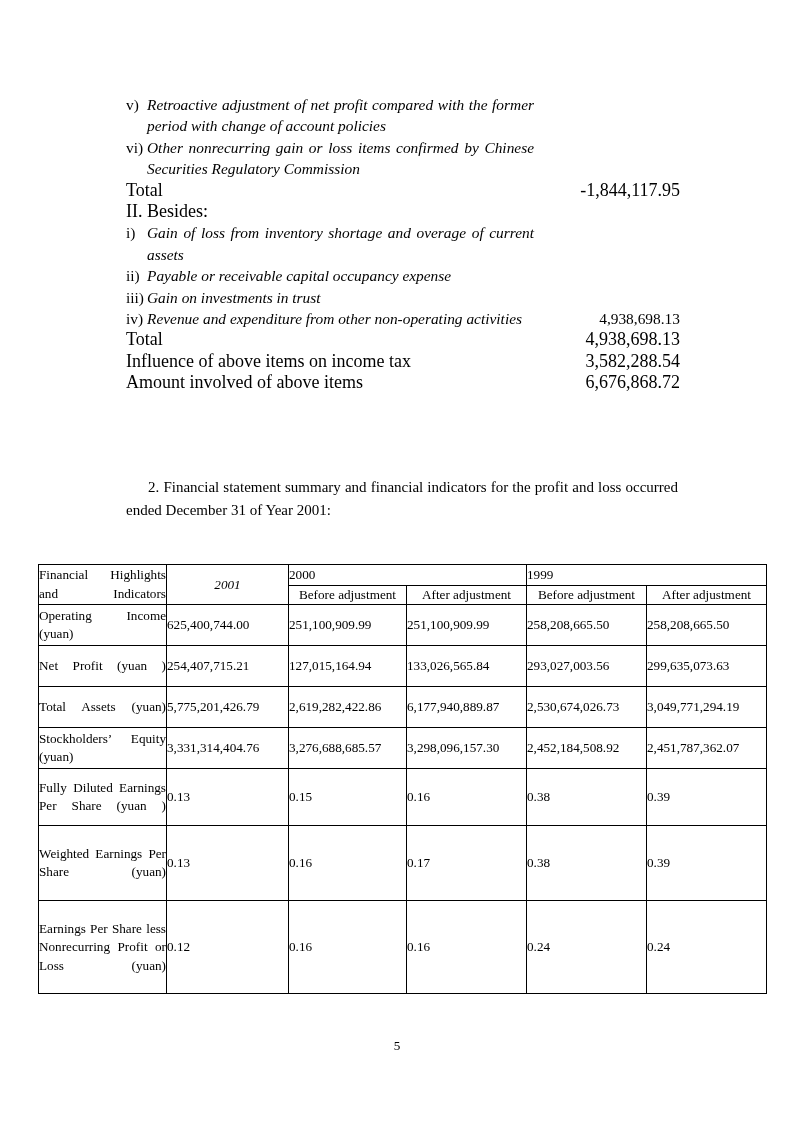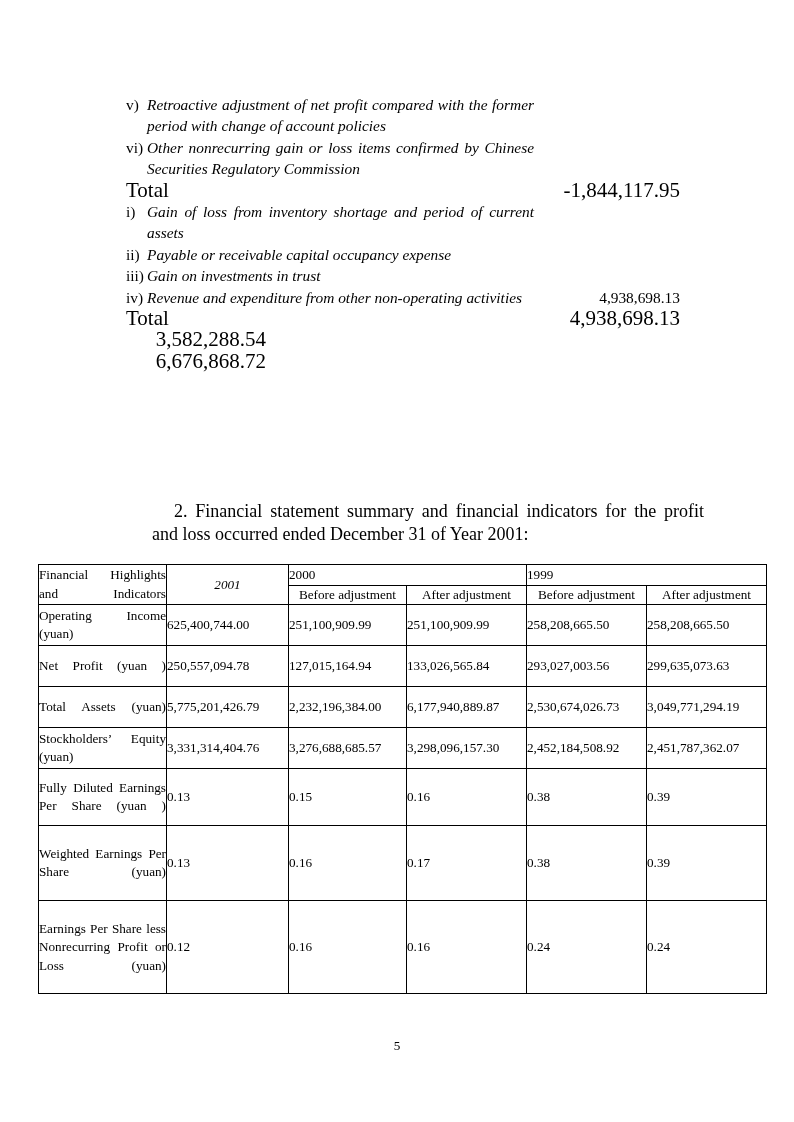"Total" .plain-row { font-size: 21px -> 18px }
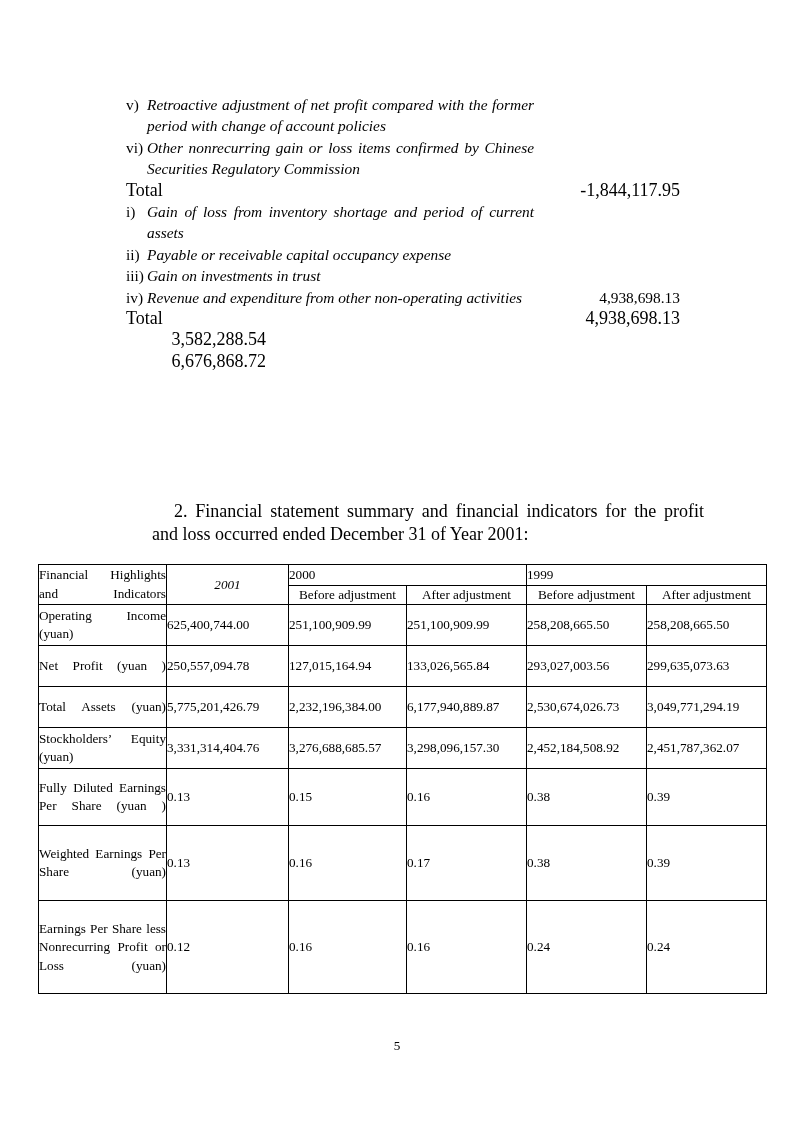"II. Besides:" div.plain-row { html: none -> <div> <span>II. Besides:</span> <span></span> </div> }
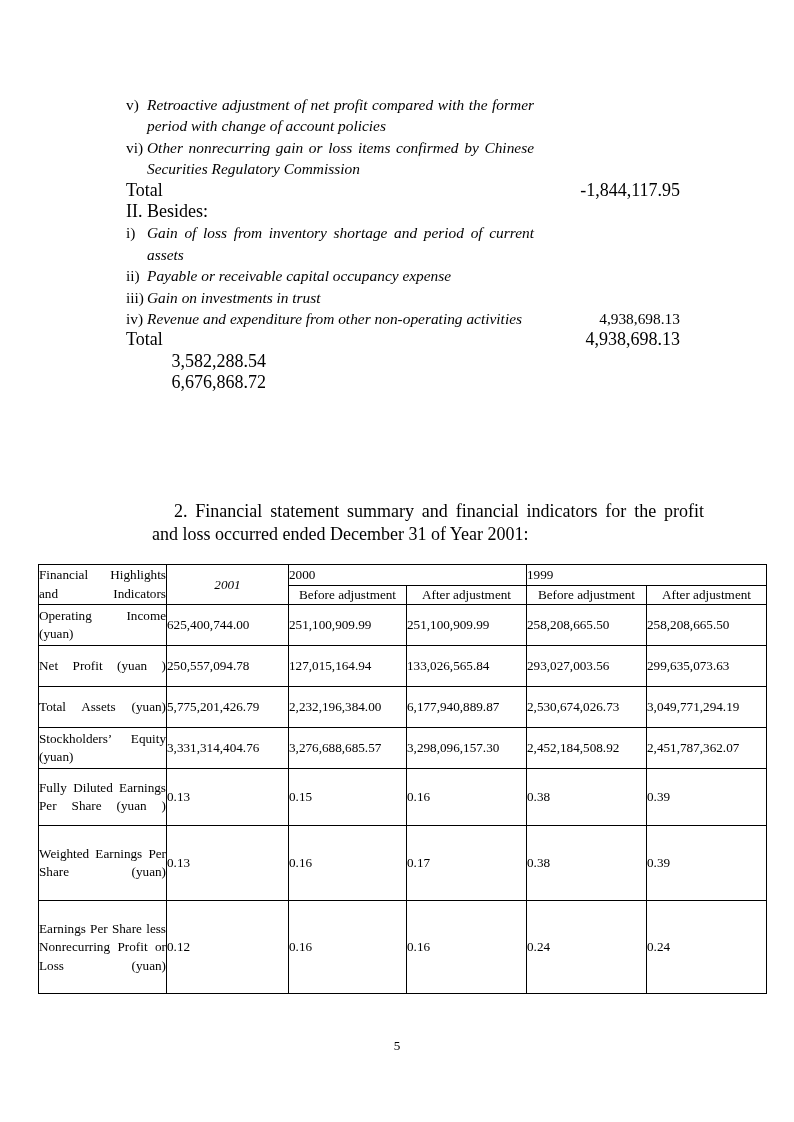"Gain of loss from inventory" span.li-text { text: period -> overage }
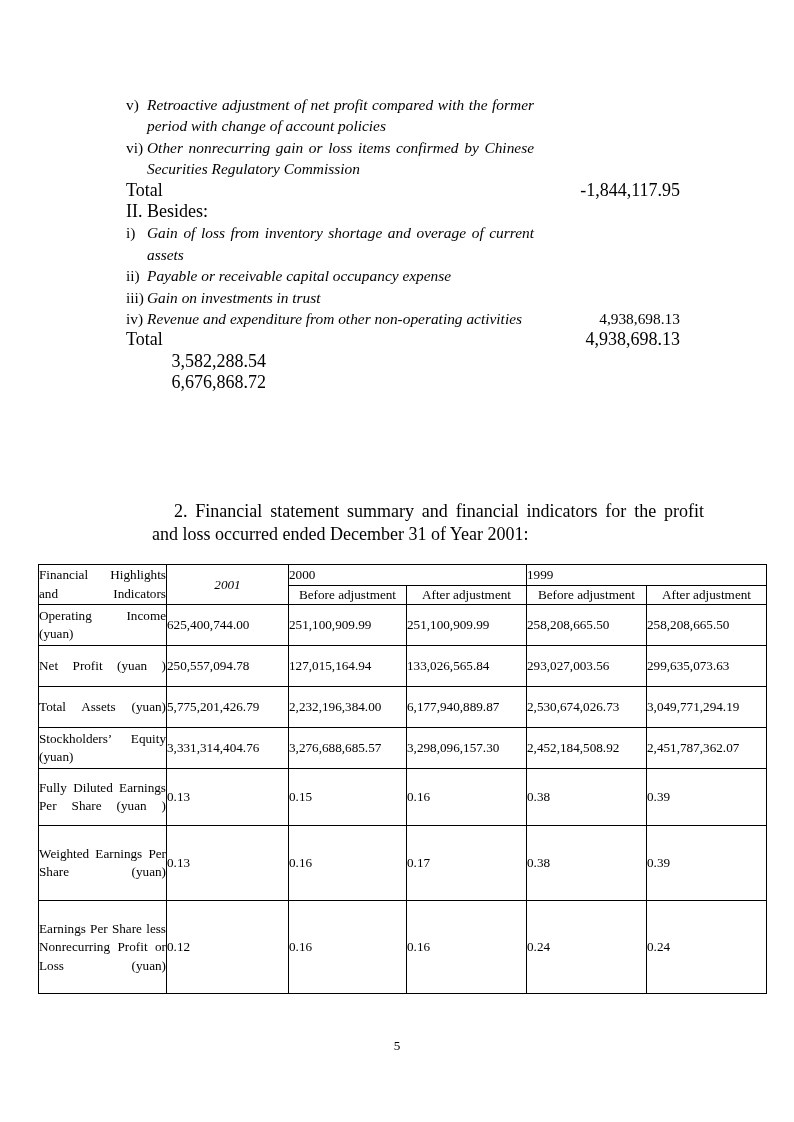"Influence of above items on" span.plain-label { html: none -> <span>Influence of above items on income tax</span> }
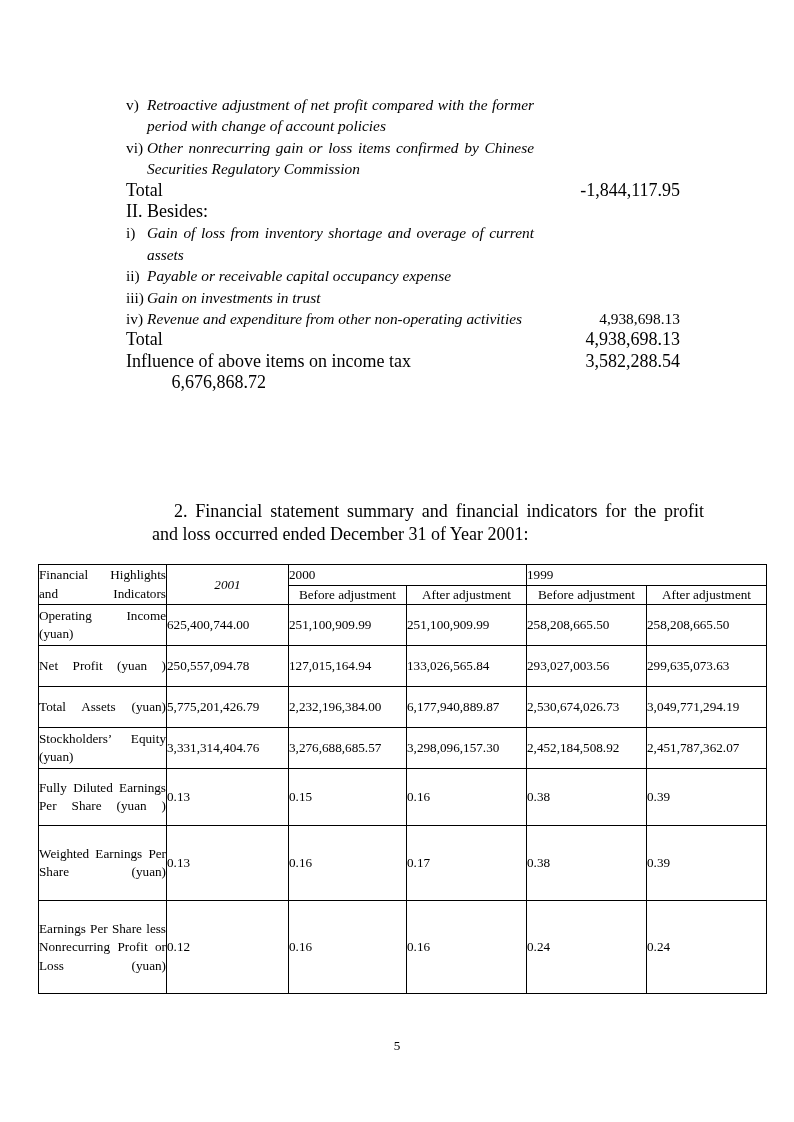"Amount involved of above items" span.plain-label { html: none -> <span>Amount involved of above items</span> }
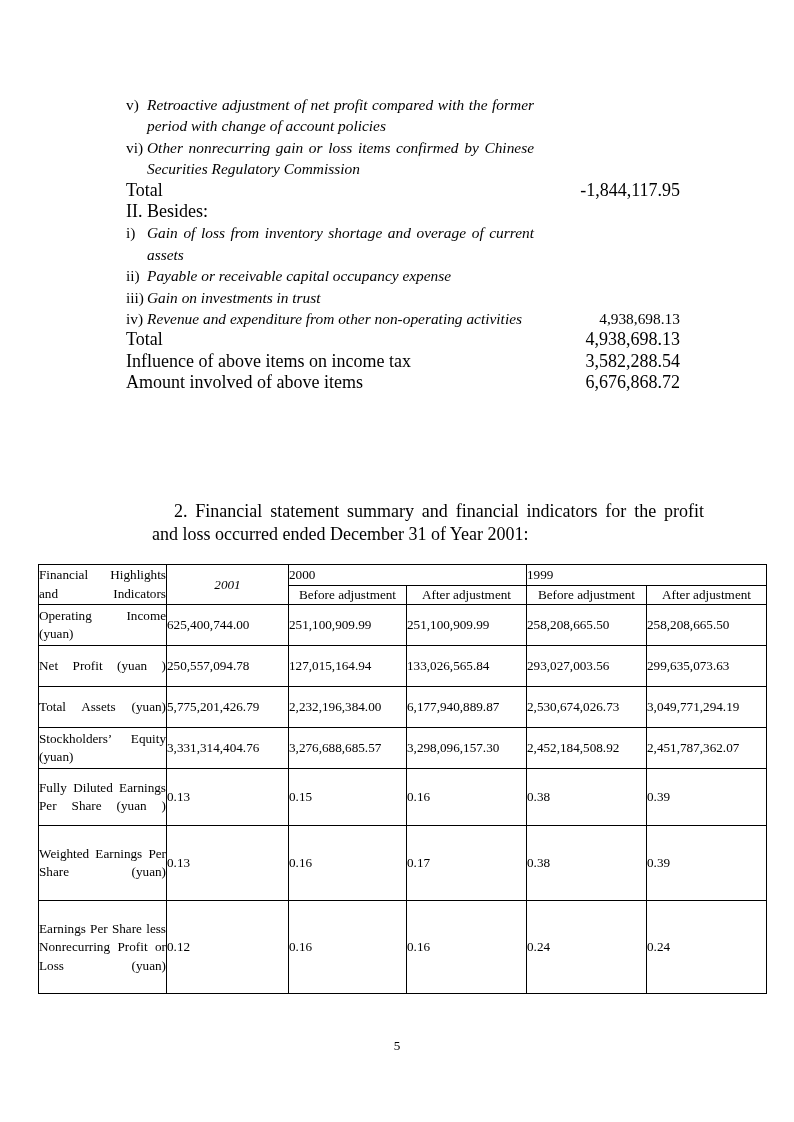"2. Financial statement summary and" .intro-para { font-size: 18px -> 15px; margin-left: 26px -> none; top: 500px -> 476px }
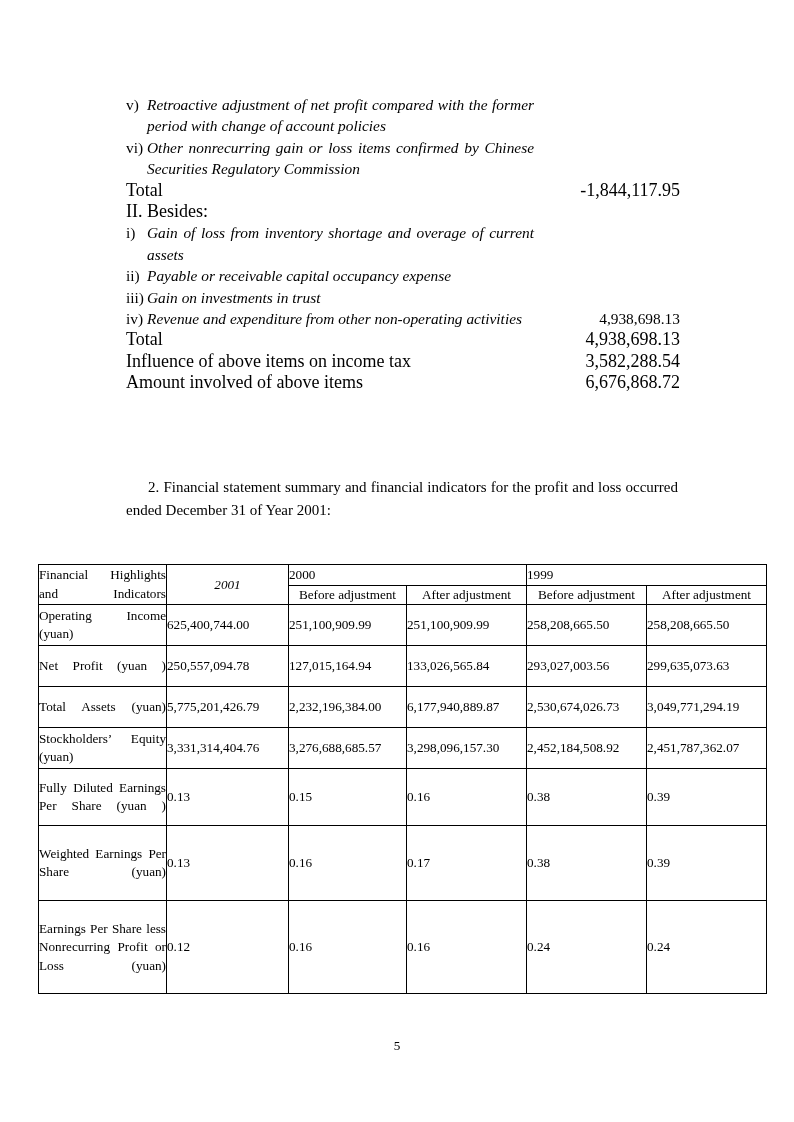"250,557,094.78" td.numcell { text: 250,557,094.78 -> 254,407,715.21 }
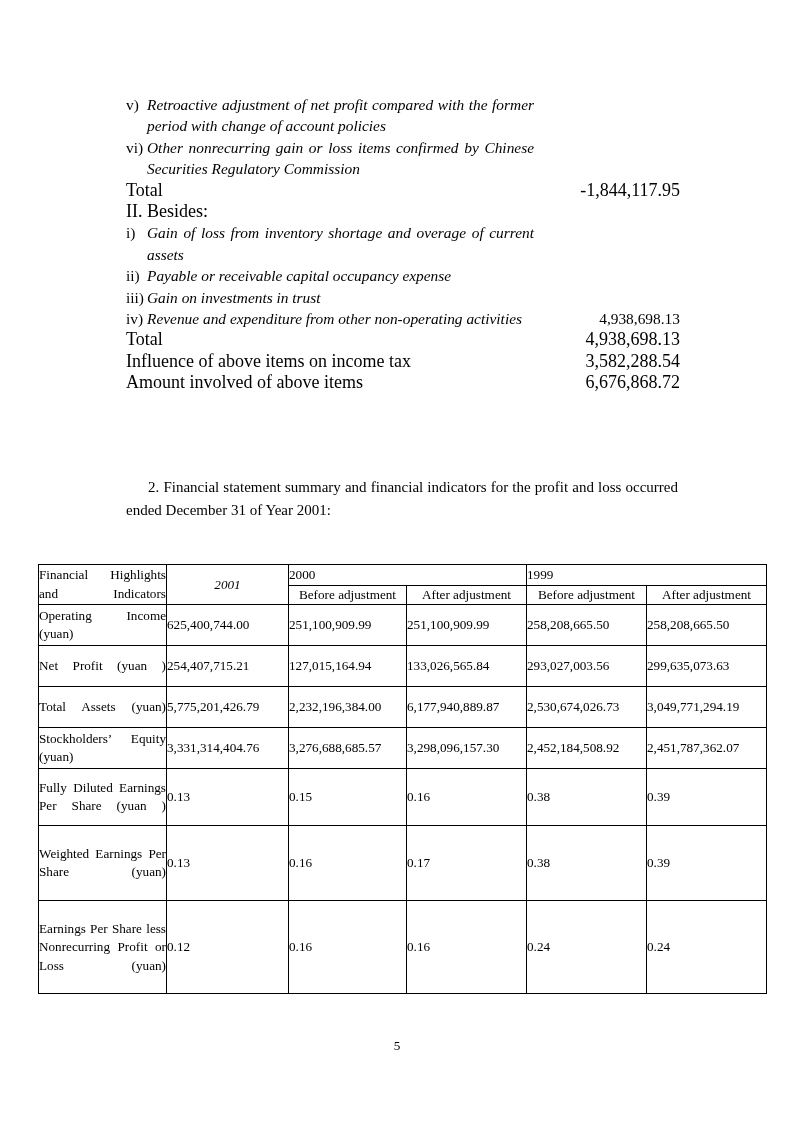"2,232,196,384.00" td.numcell { text: 2,232,196,384.00 -> 2,619,282,422.86 }
